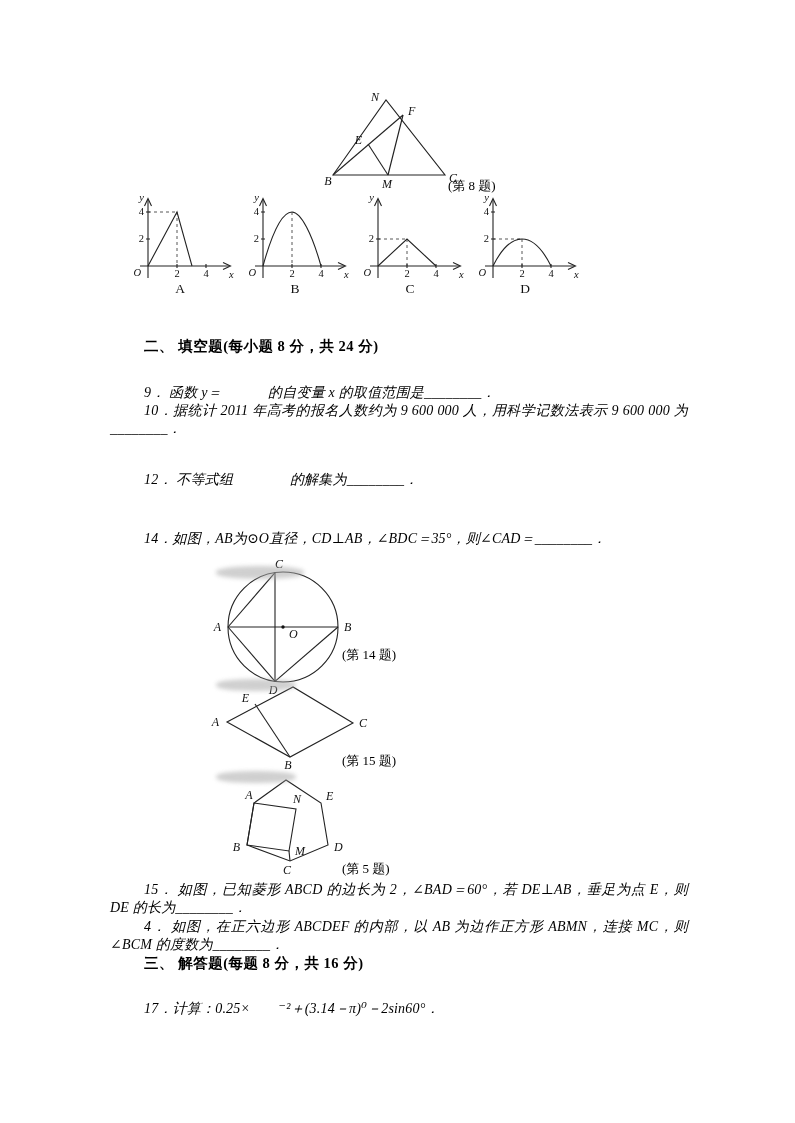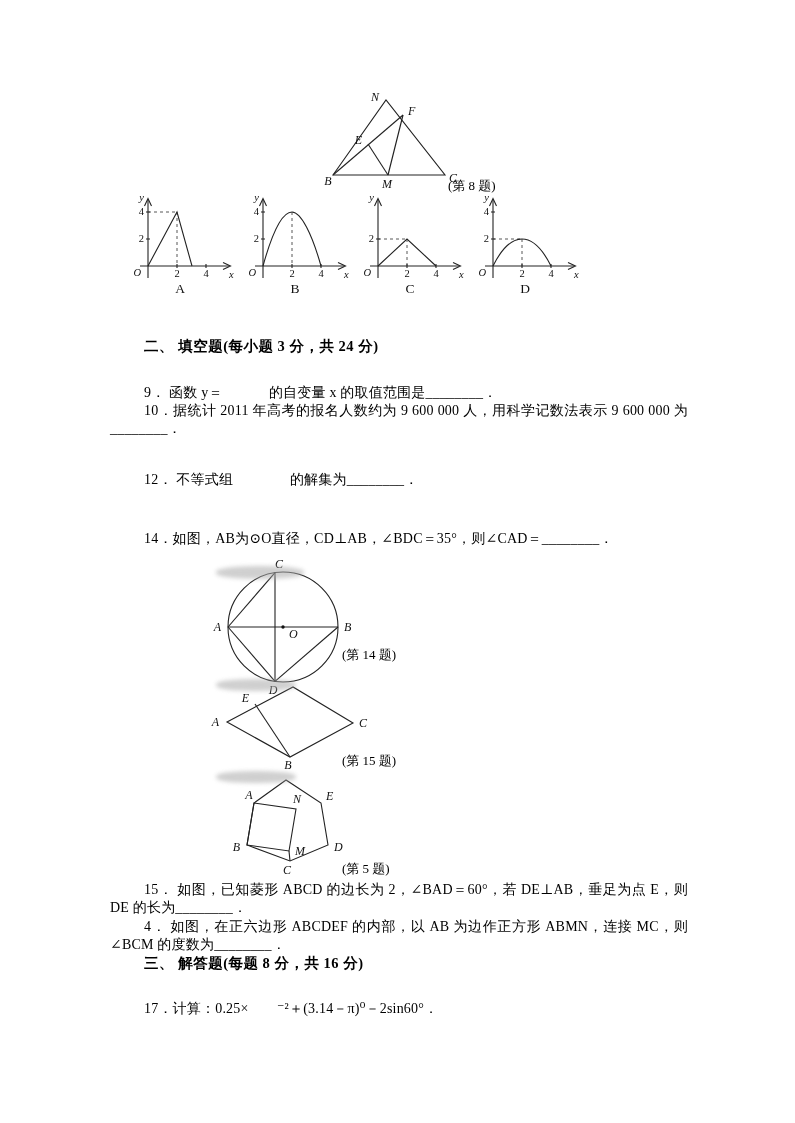"二、 填空题(每小题 3 分，共 24" div.abs { text: 3 -> 8 }
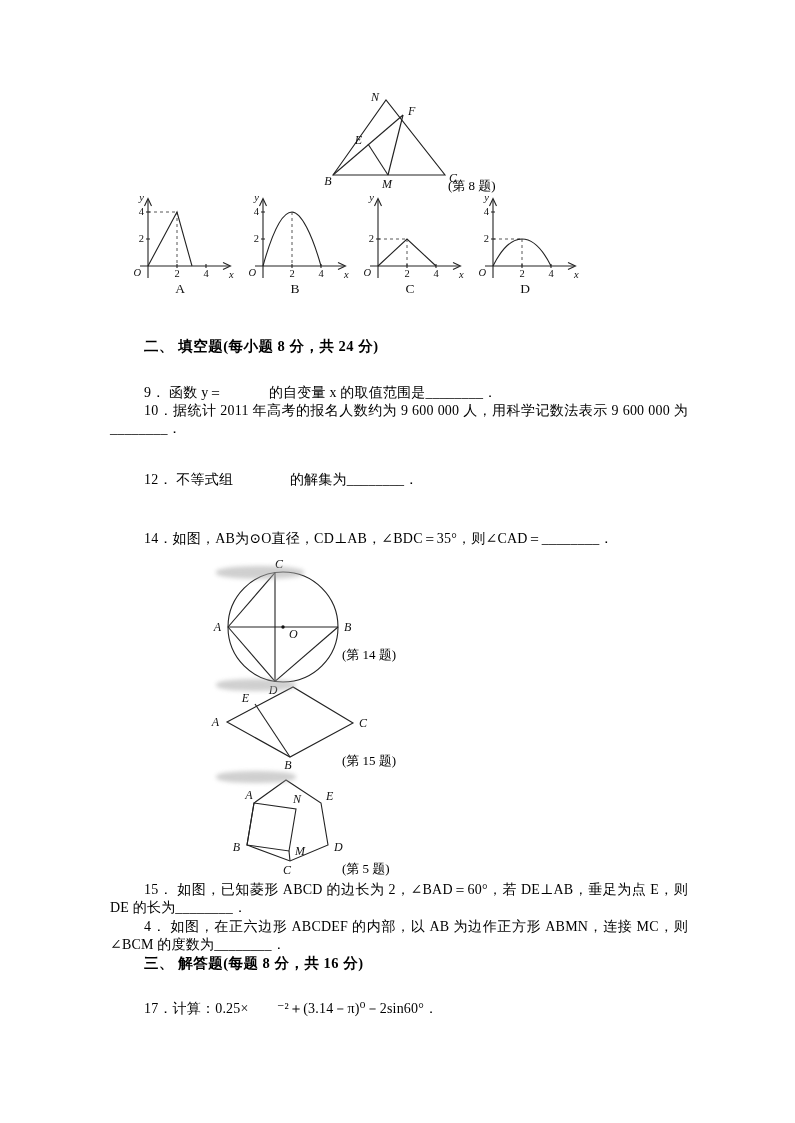"9． 函数 y＝ 的自变量 x" .indent { font-style: none -> italic }
